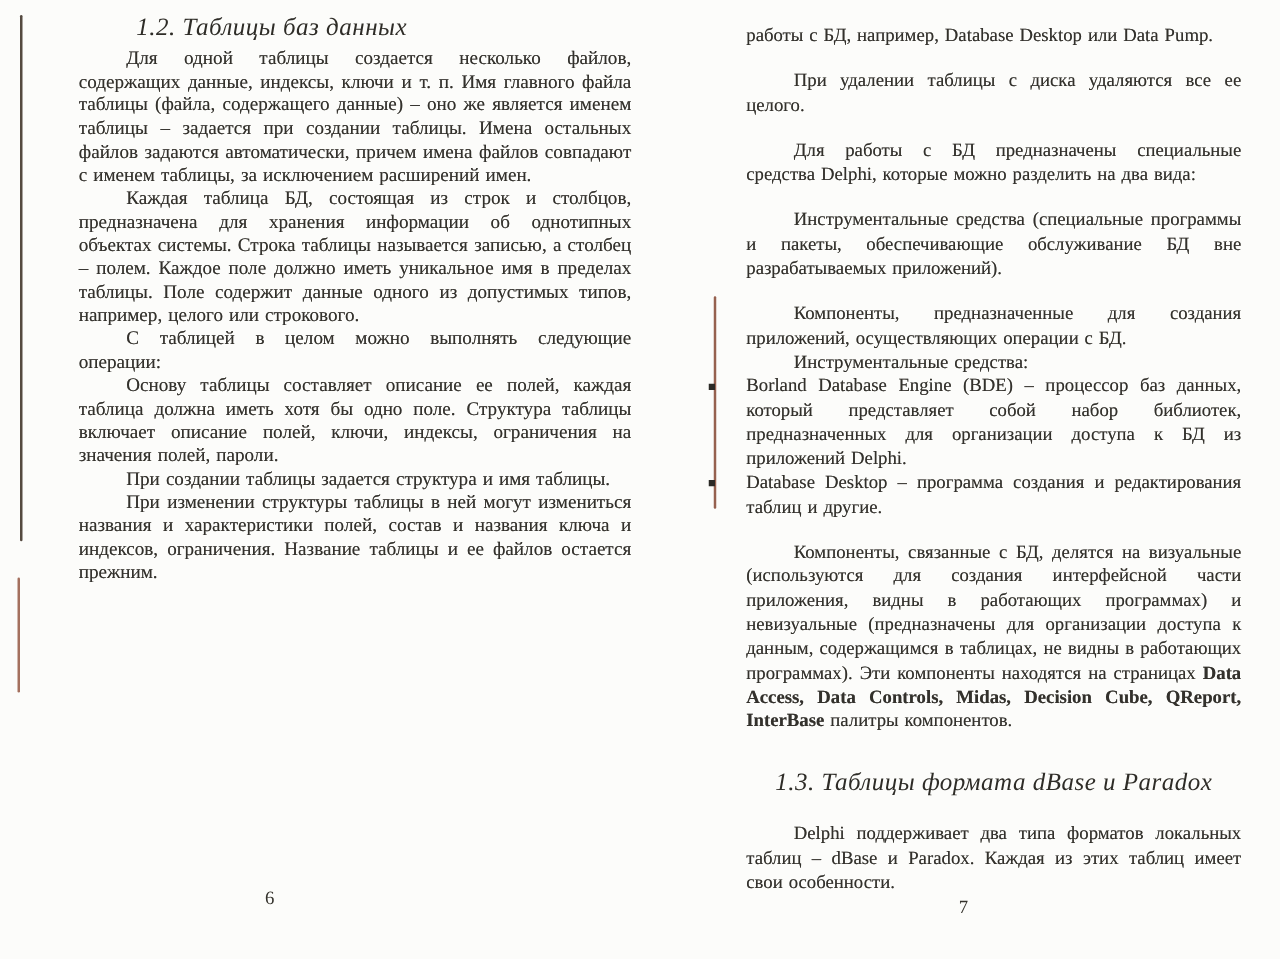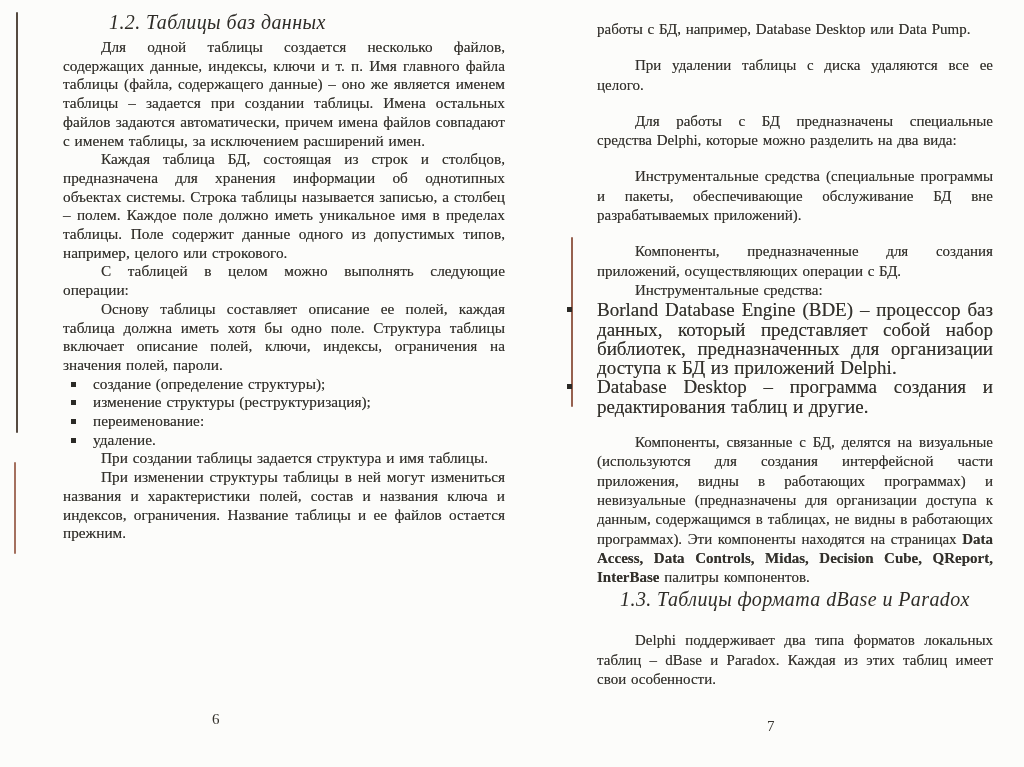"Borland Database Engine (BDE) –" .col-right ul.bullets li { font-size: 19px -> 15px }
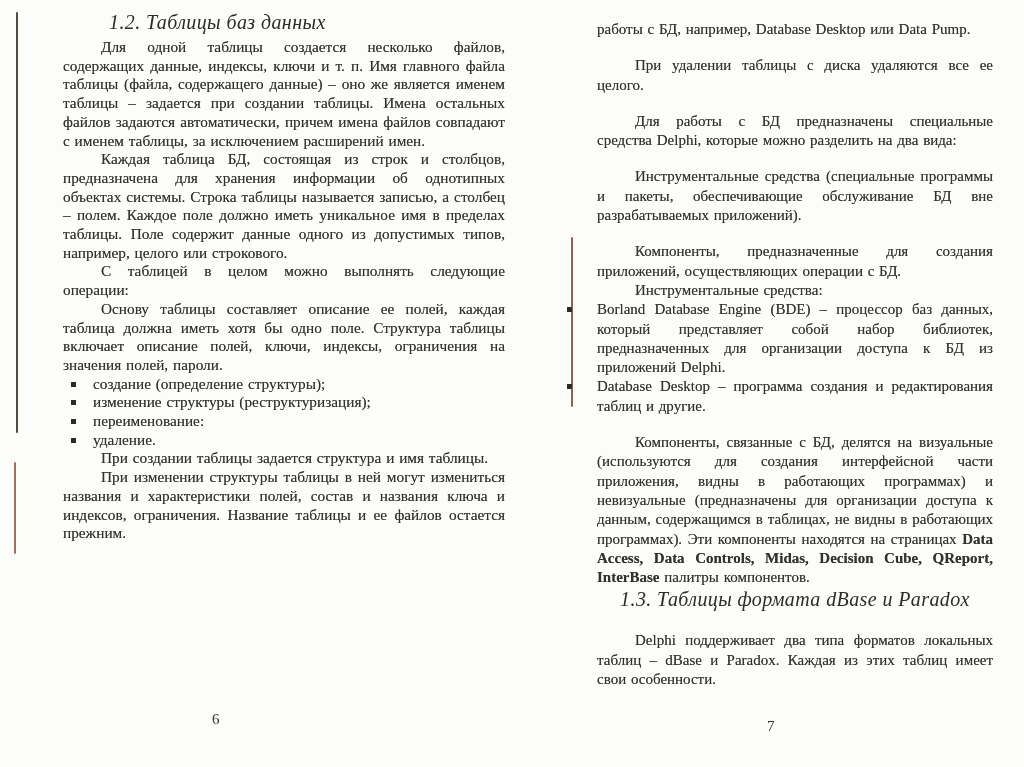"создание (определение структуры);" ul.bullets { html: <ul> <li>создание (определение структуры);</li> <li>изменение структуры (реструктуризация);</li> <li>переименование:</li> <li>удаление.</li> </ul> -> none }
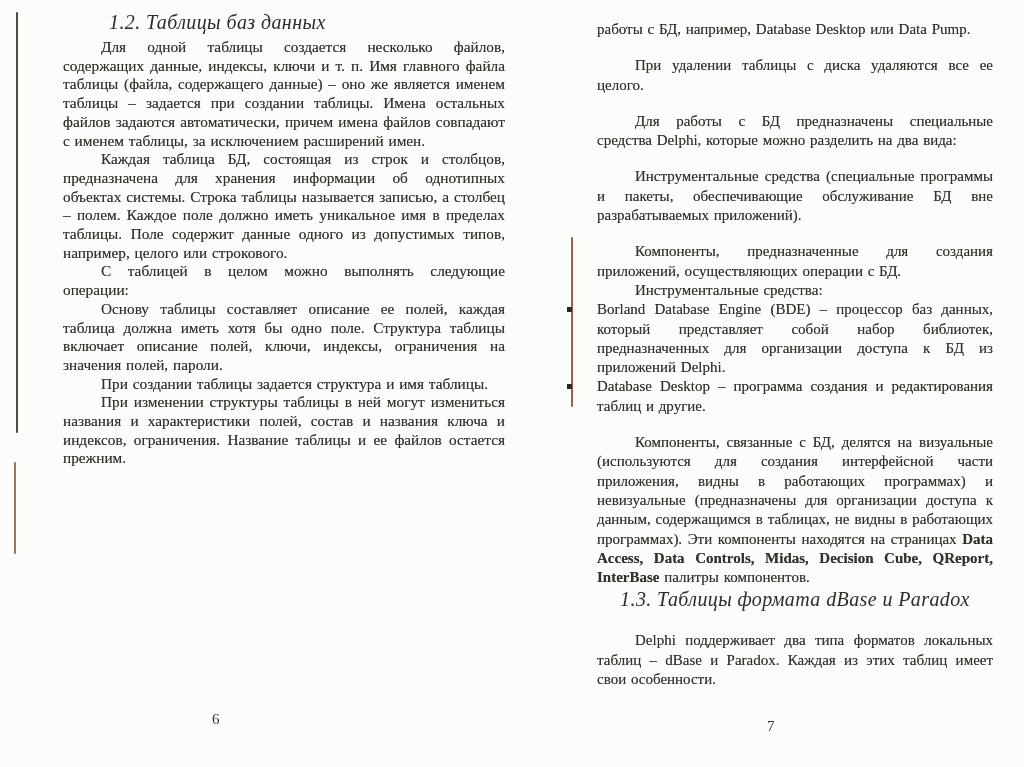"1.3. Таблицы формата dBase и" h2.sec-heading { margin-top: none -> 27px }
